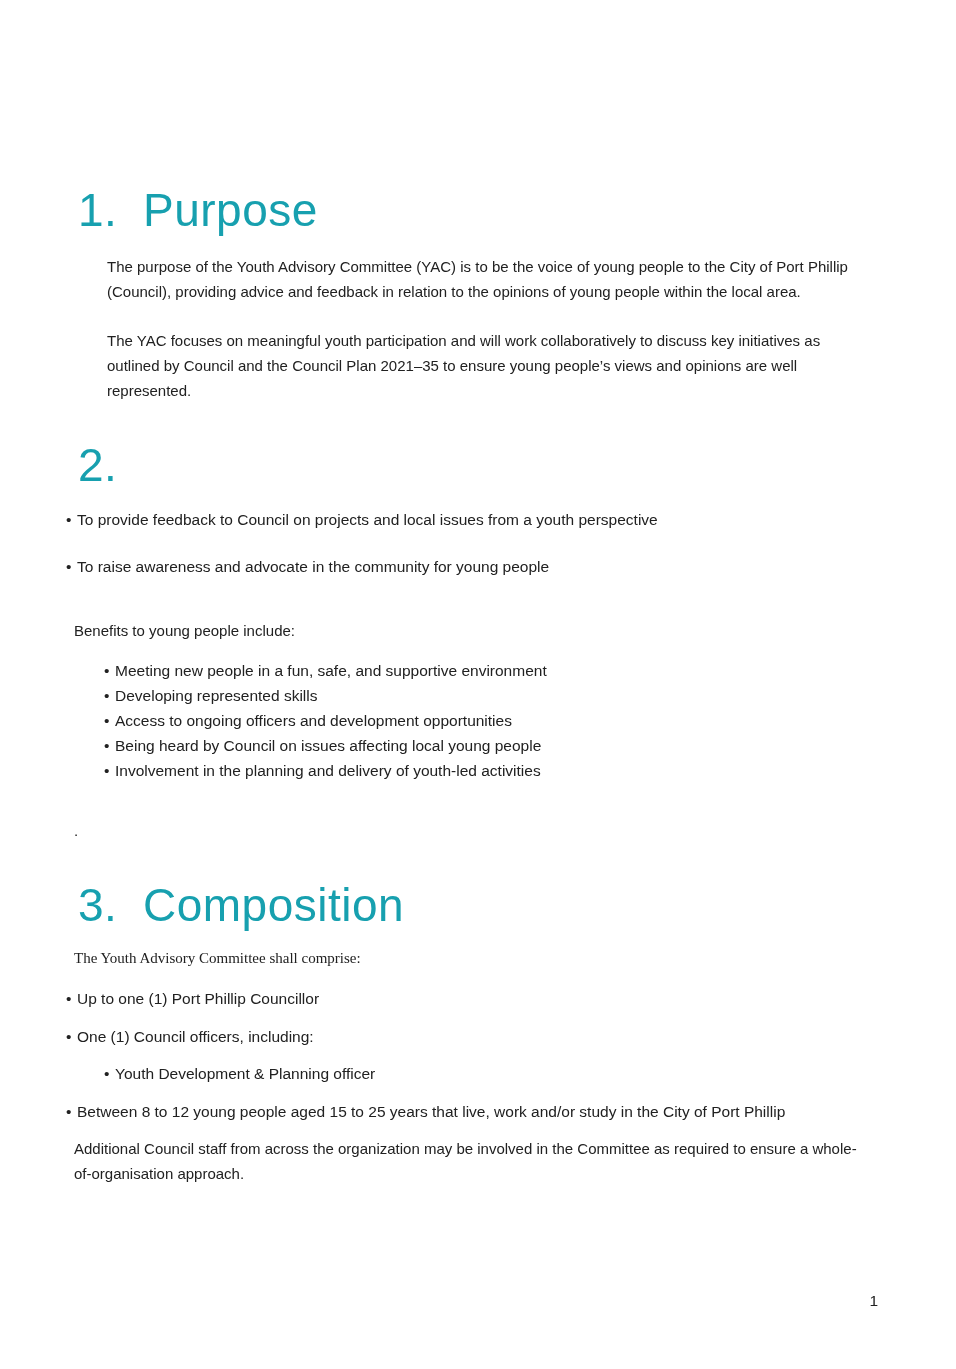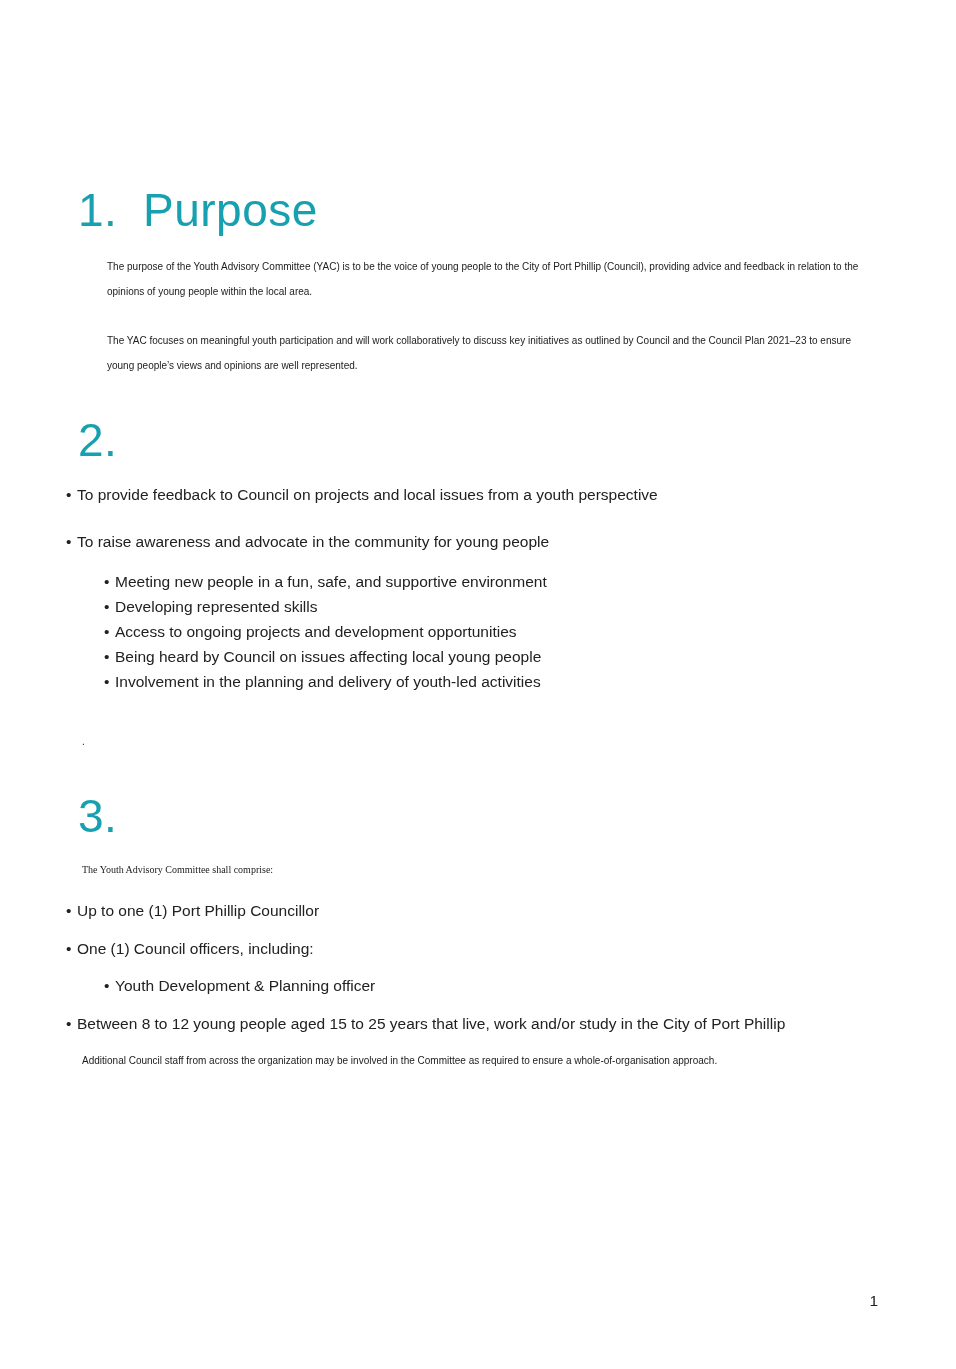"The purpose of the Youth" p, .line { font-size: 10px -> 15px; margin: 16px -> 8px }
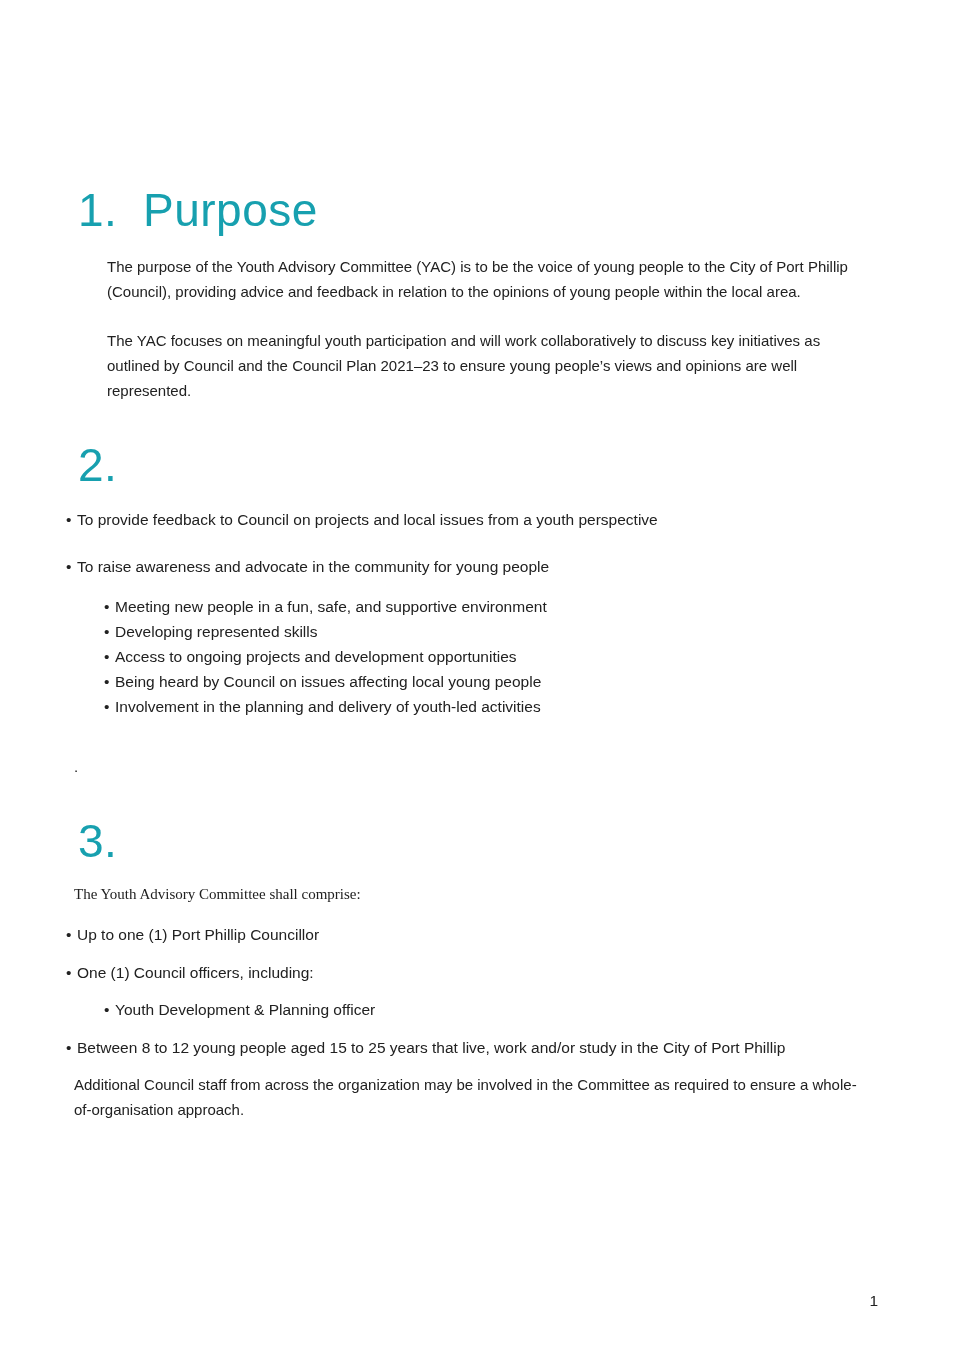"The YAC focuses on meaningful" p.indent1 { text: 23 -> 35 }
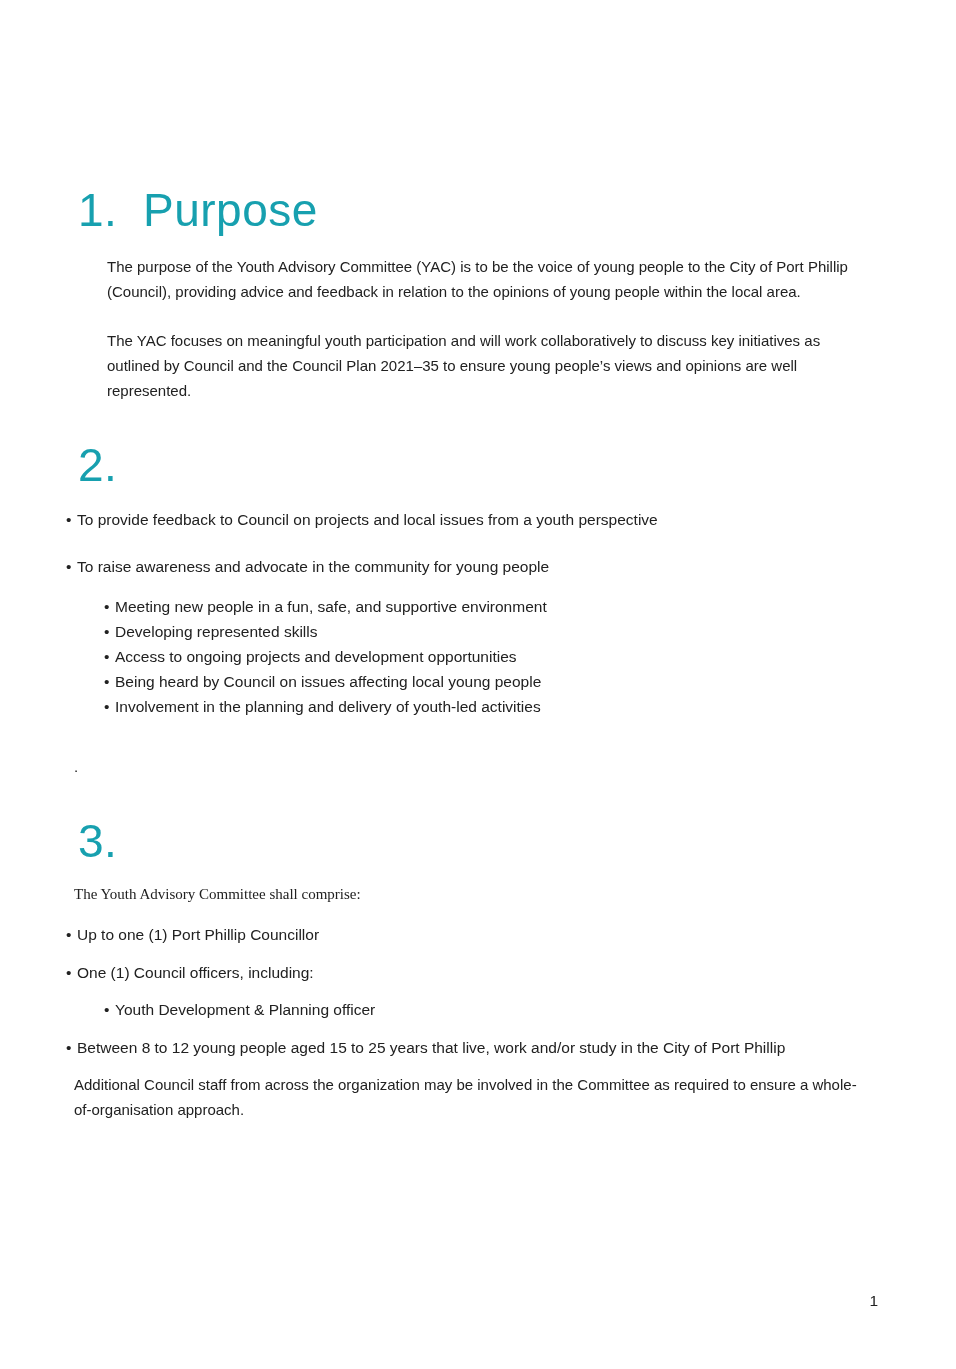"Benefits to young people include:" p.mt-39 { html: none -> <p>Benefits to young people include:</p> }
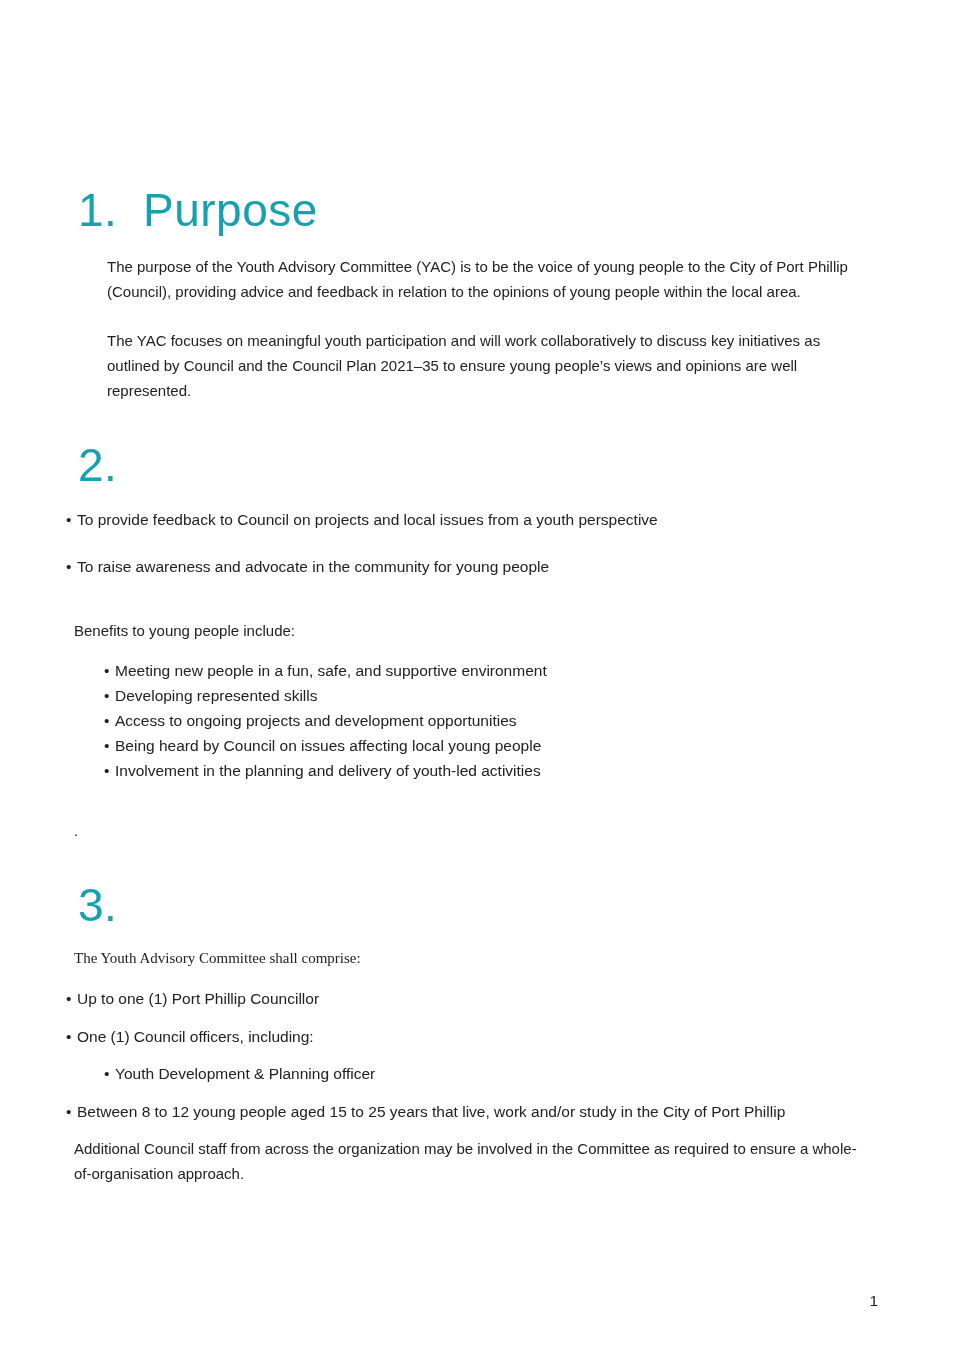"Access to ongoing projects and" span.btxt { text: projects -> officers }
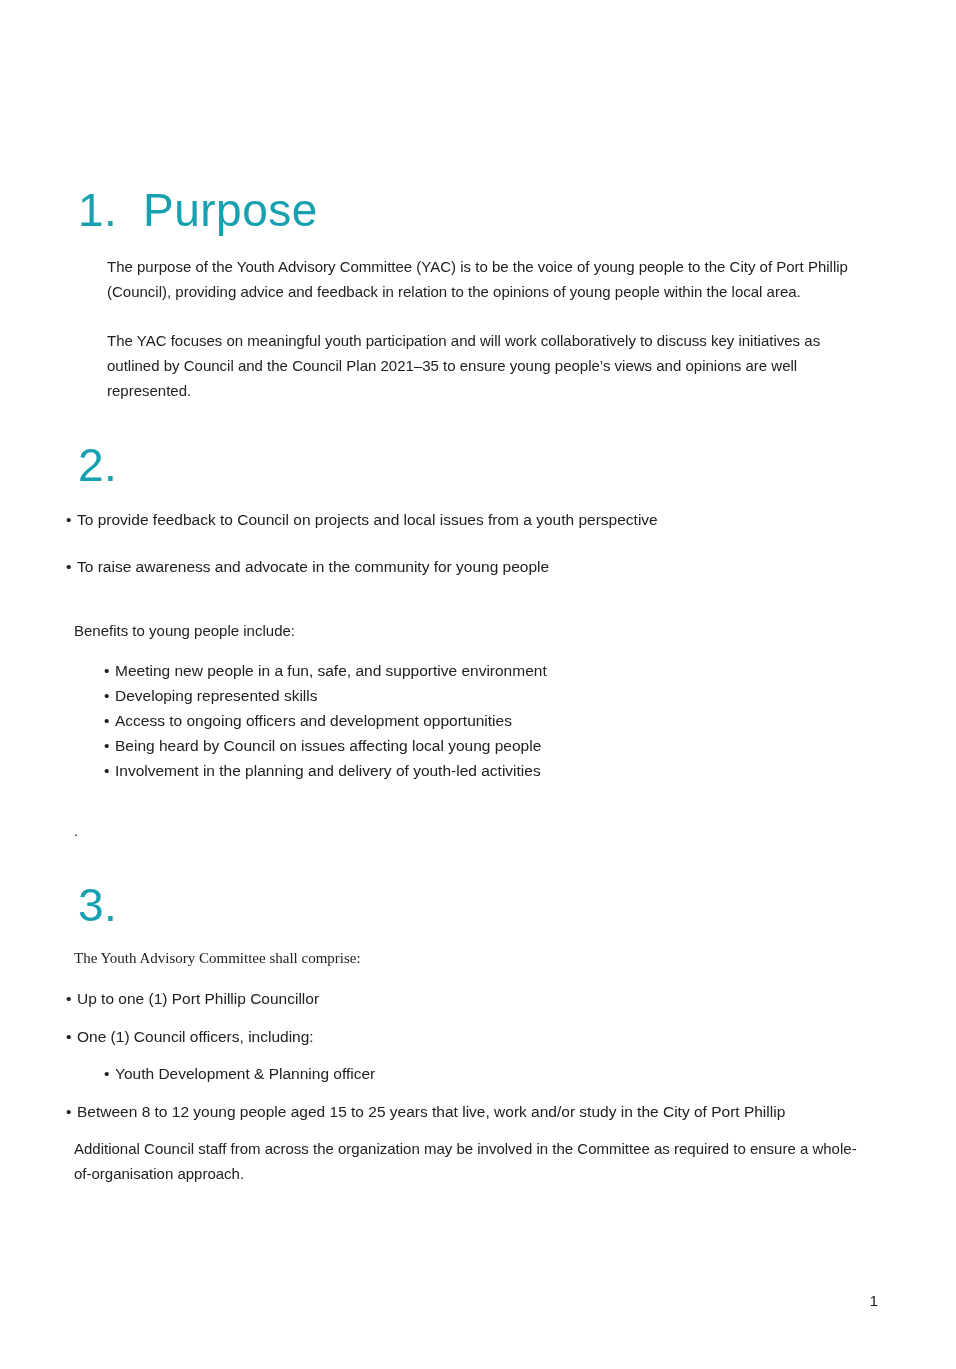"Composition" span.h-title { html: none -> <span>Composition</span> }
